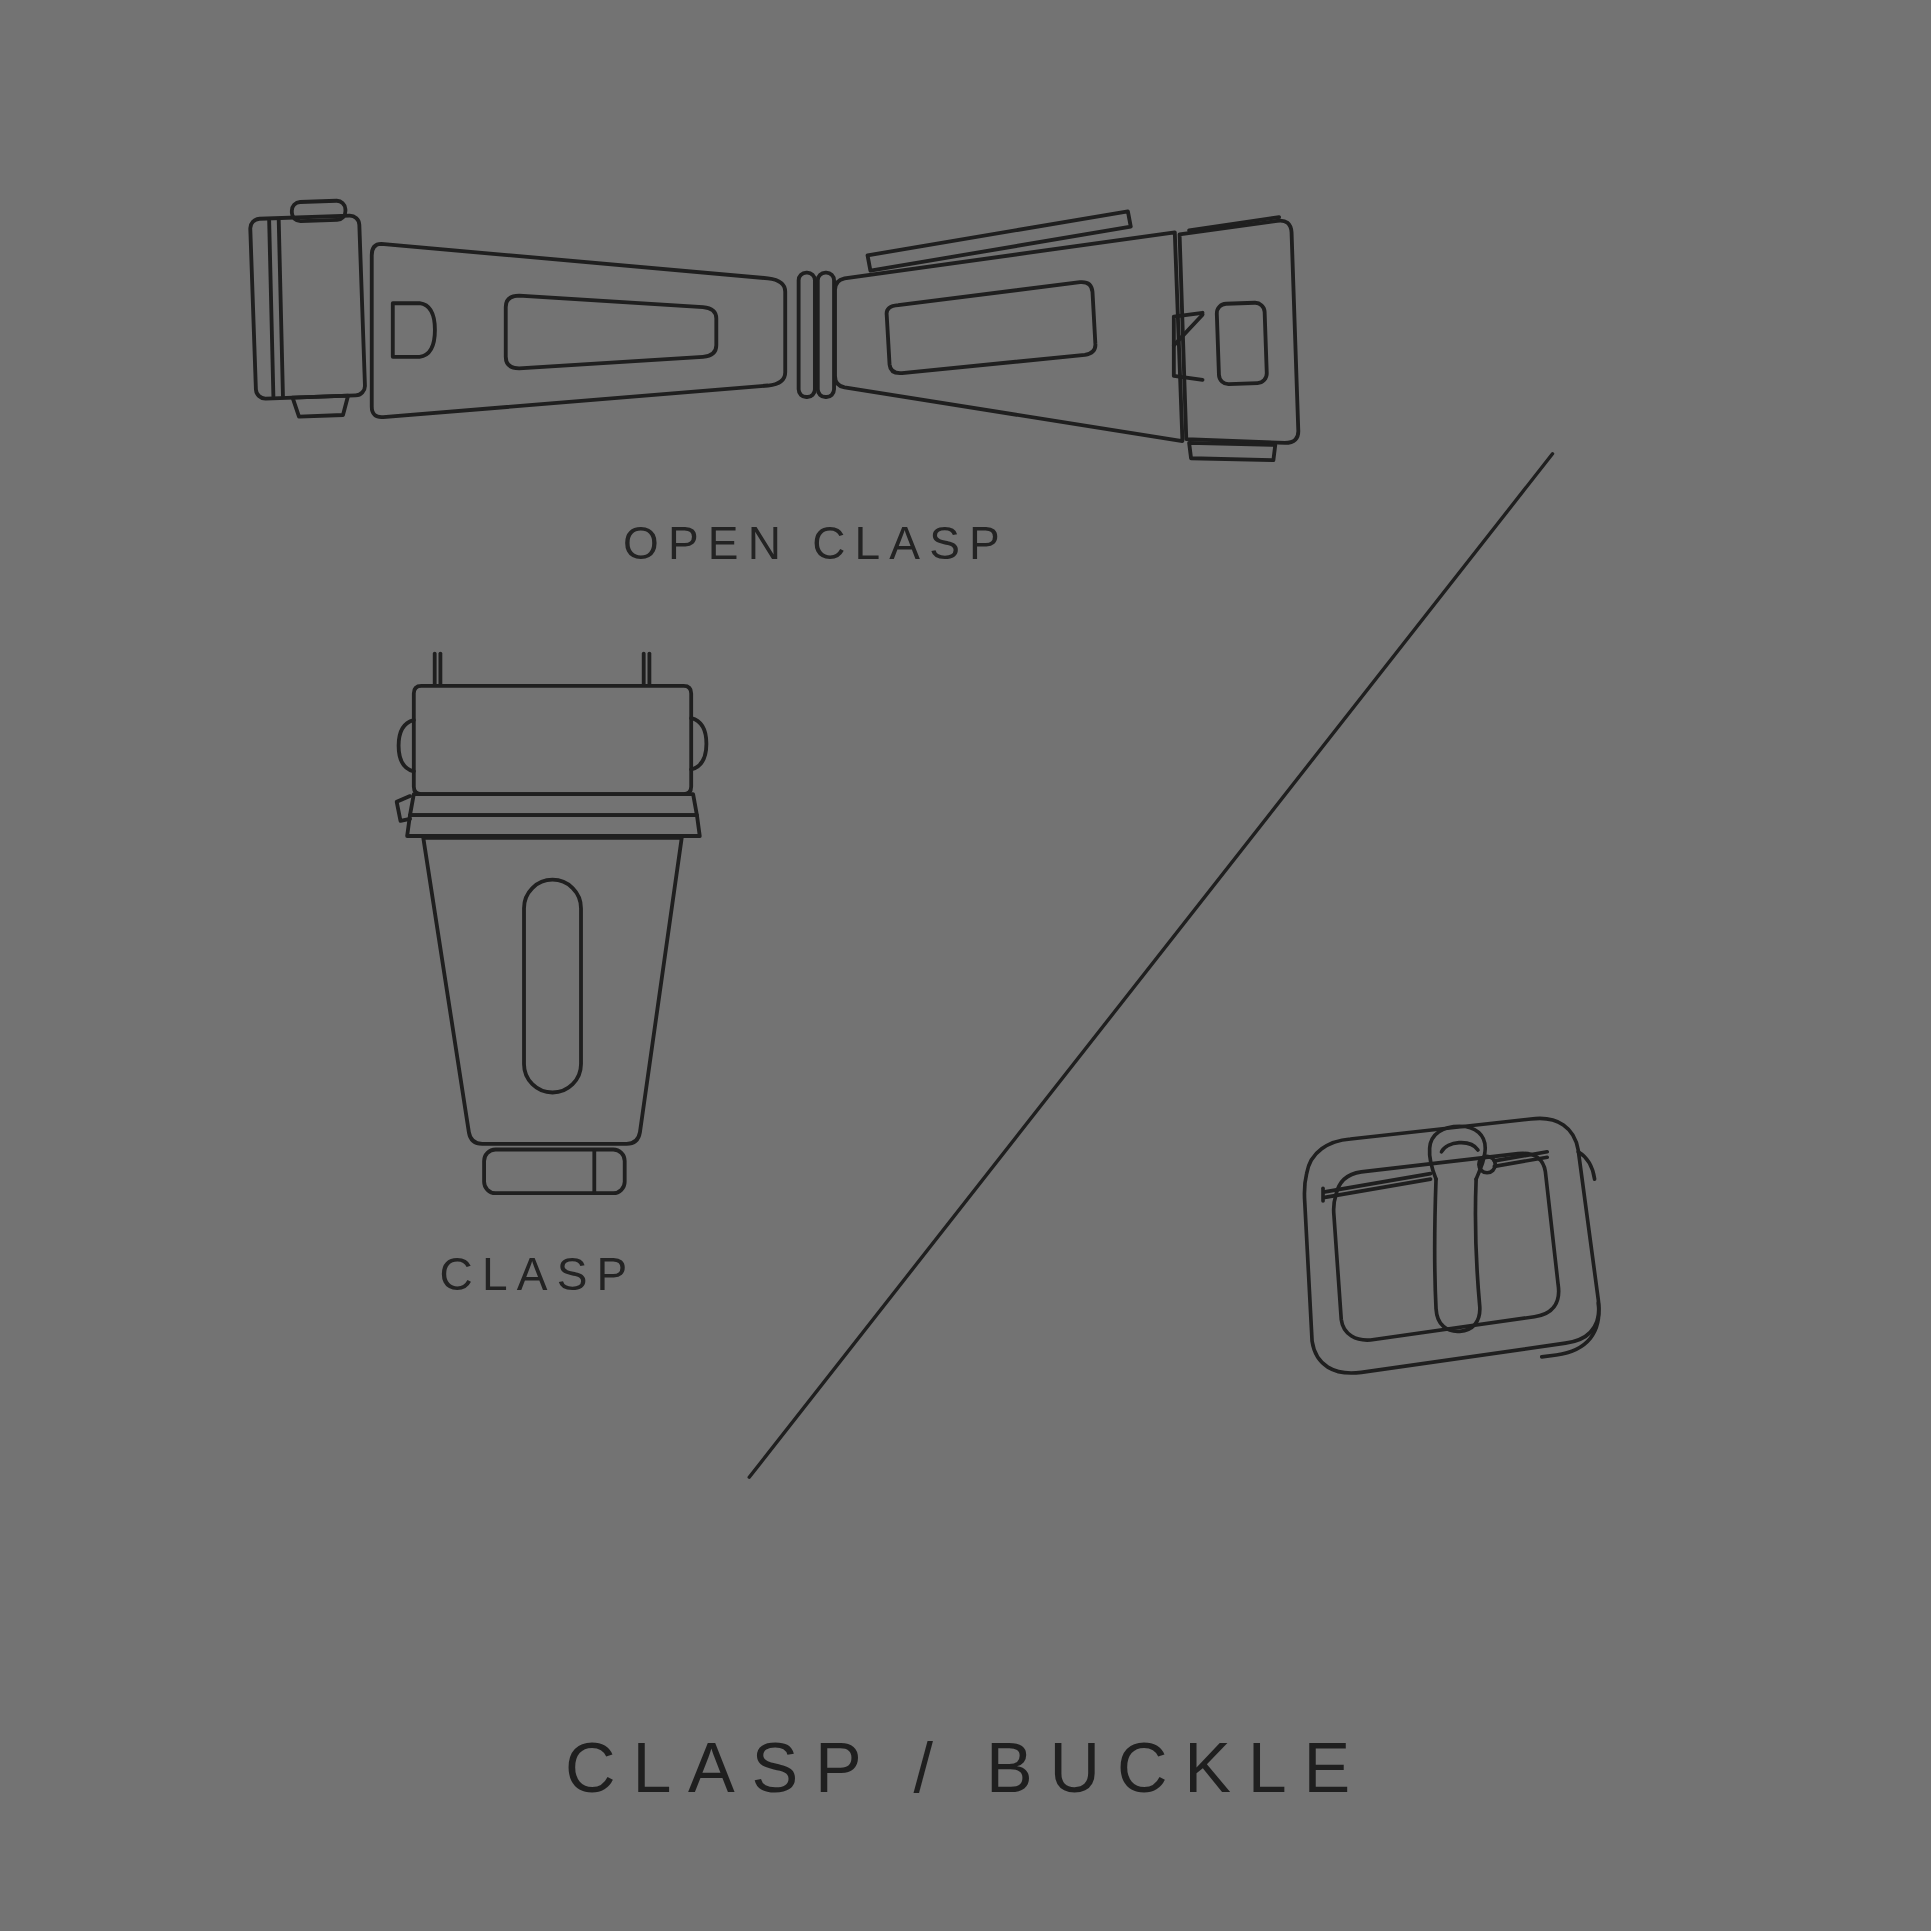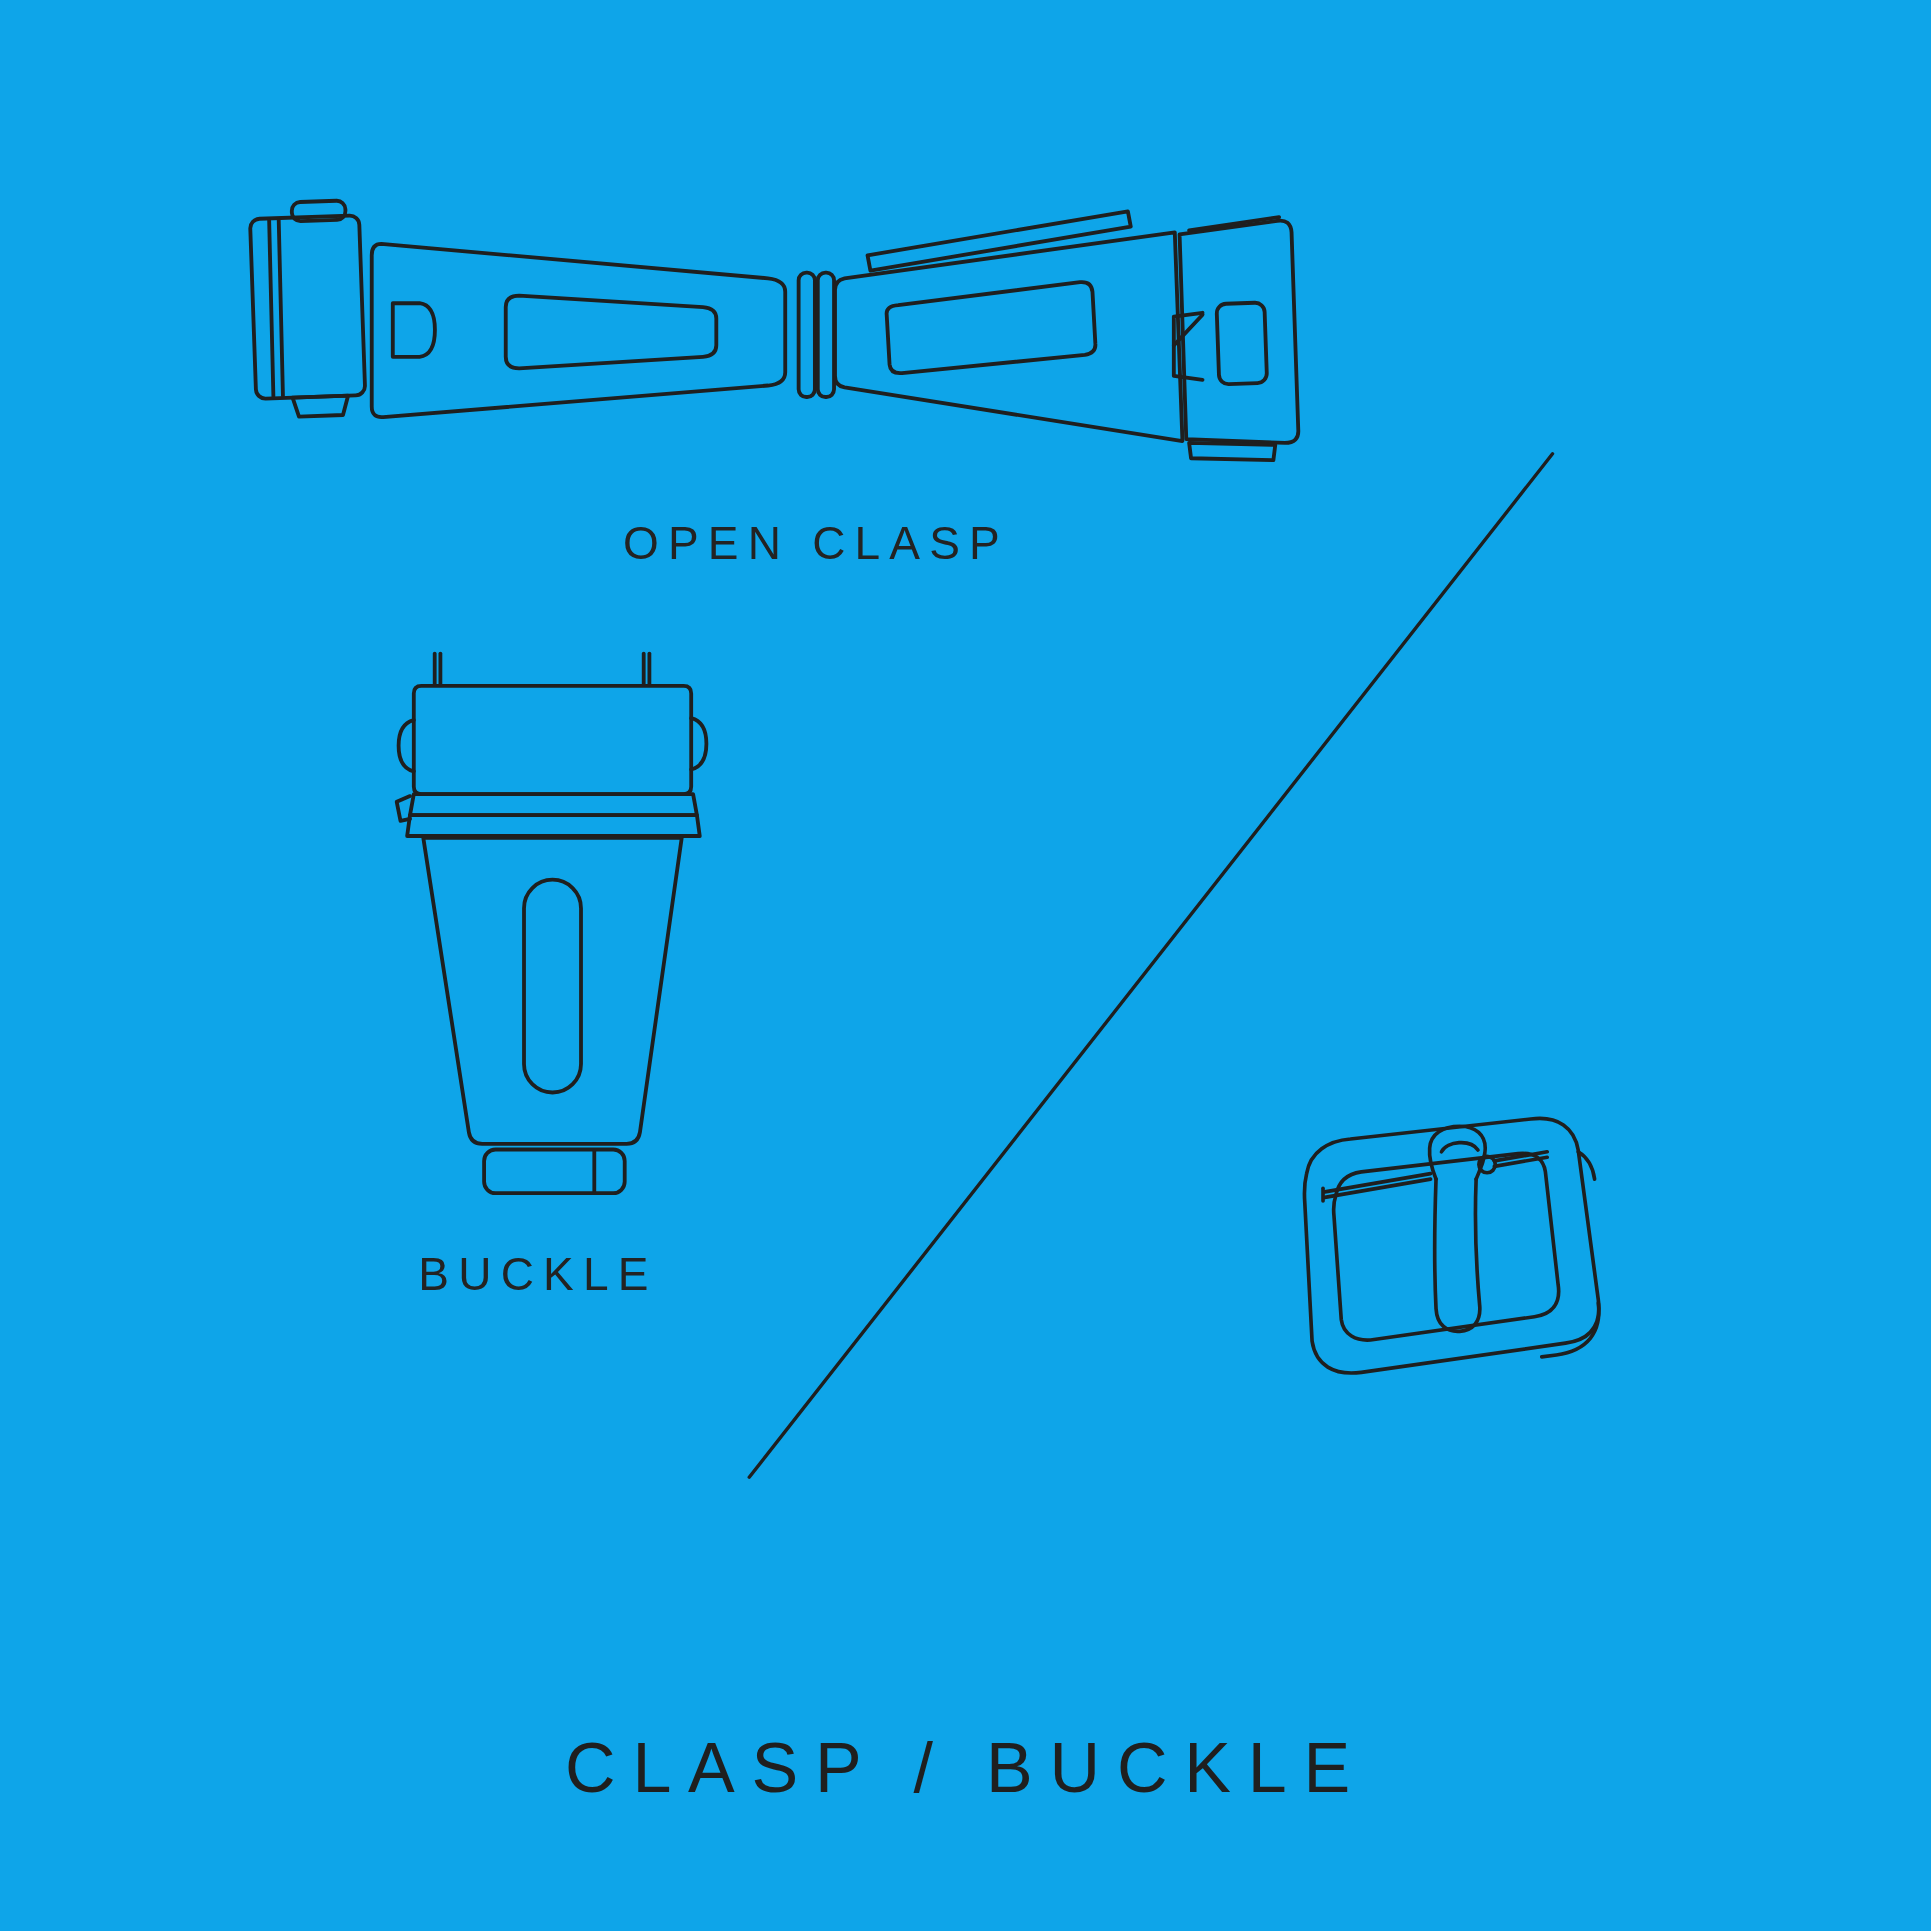"OPEN CLASP" #page { background: #0ea5e9 -> #737373 }
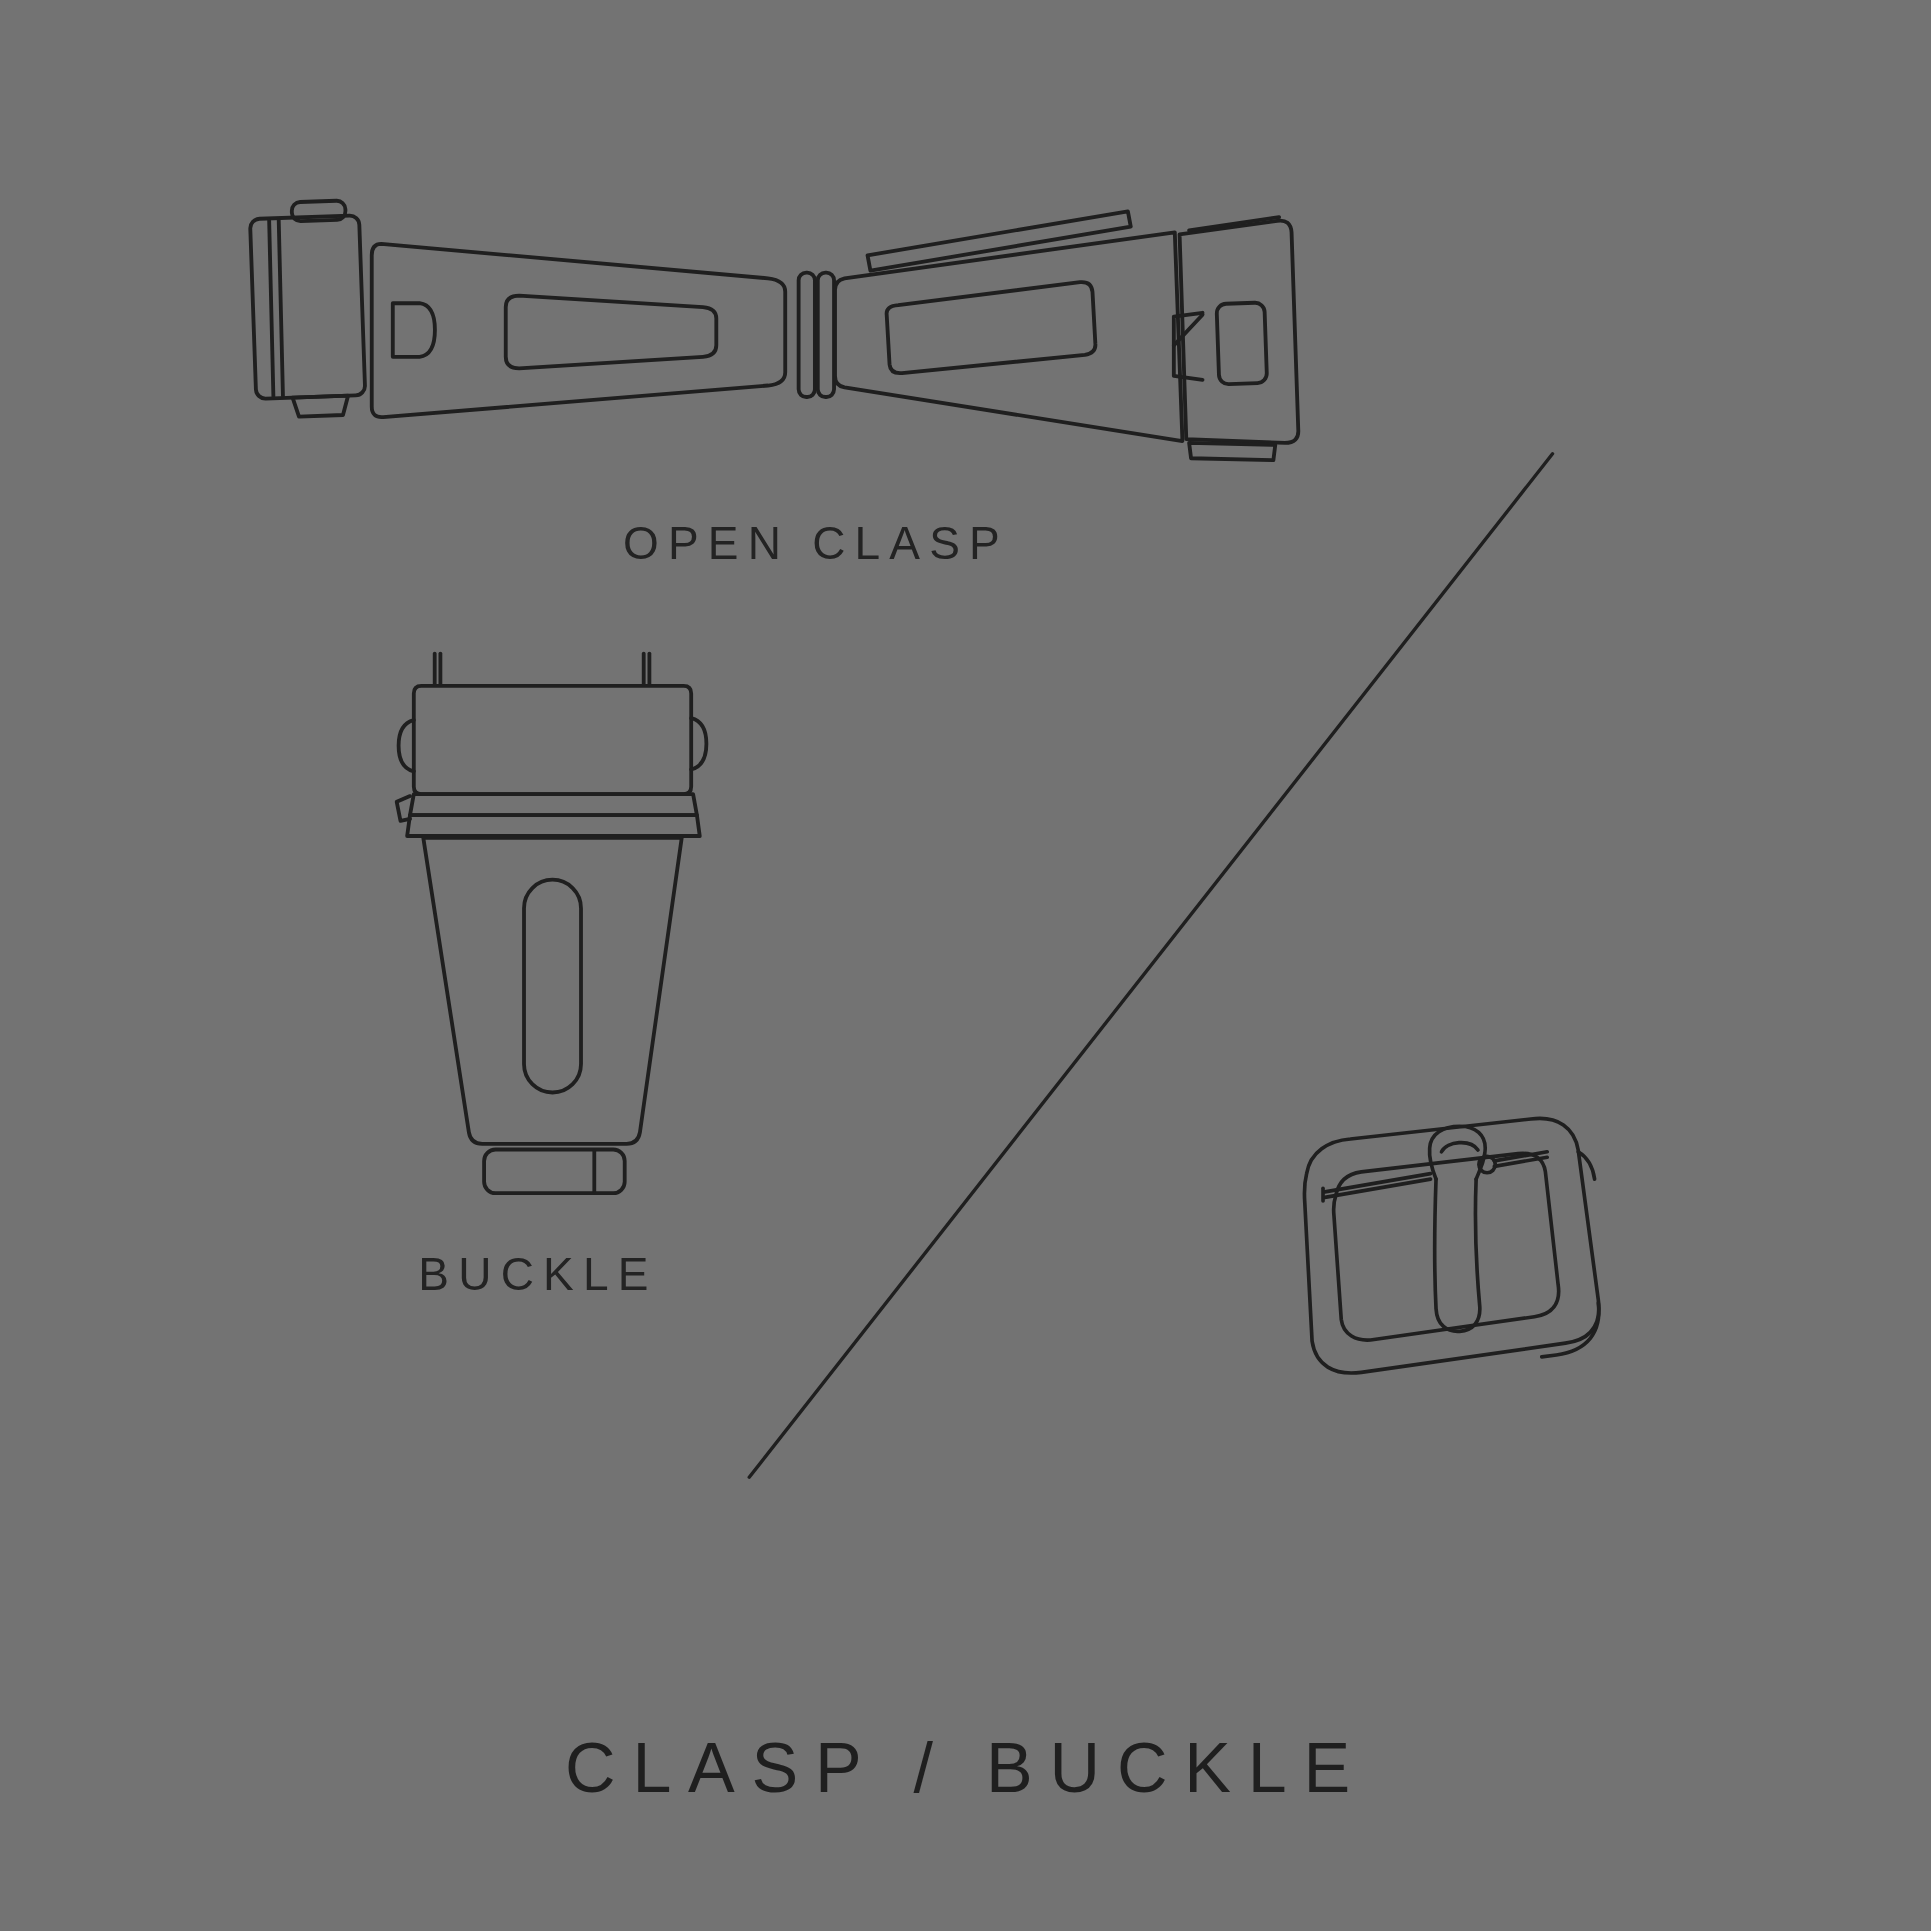"BUCKLE" div.caption { text: BUCKLE -> CLASP }
